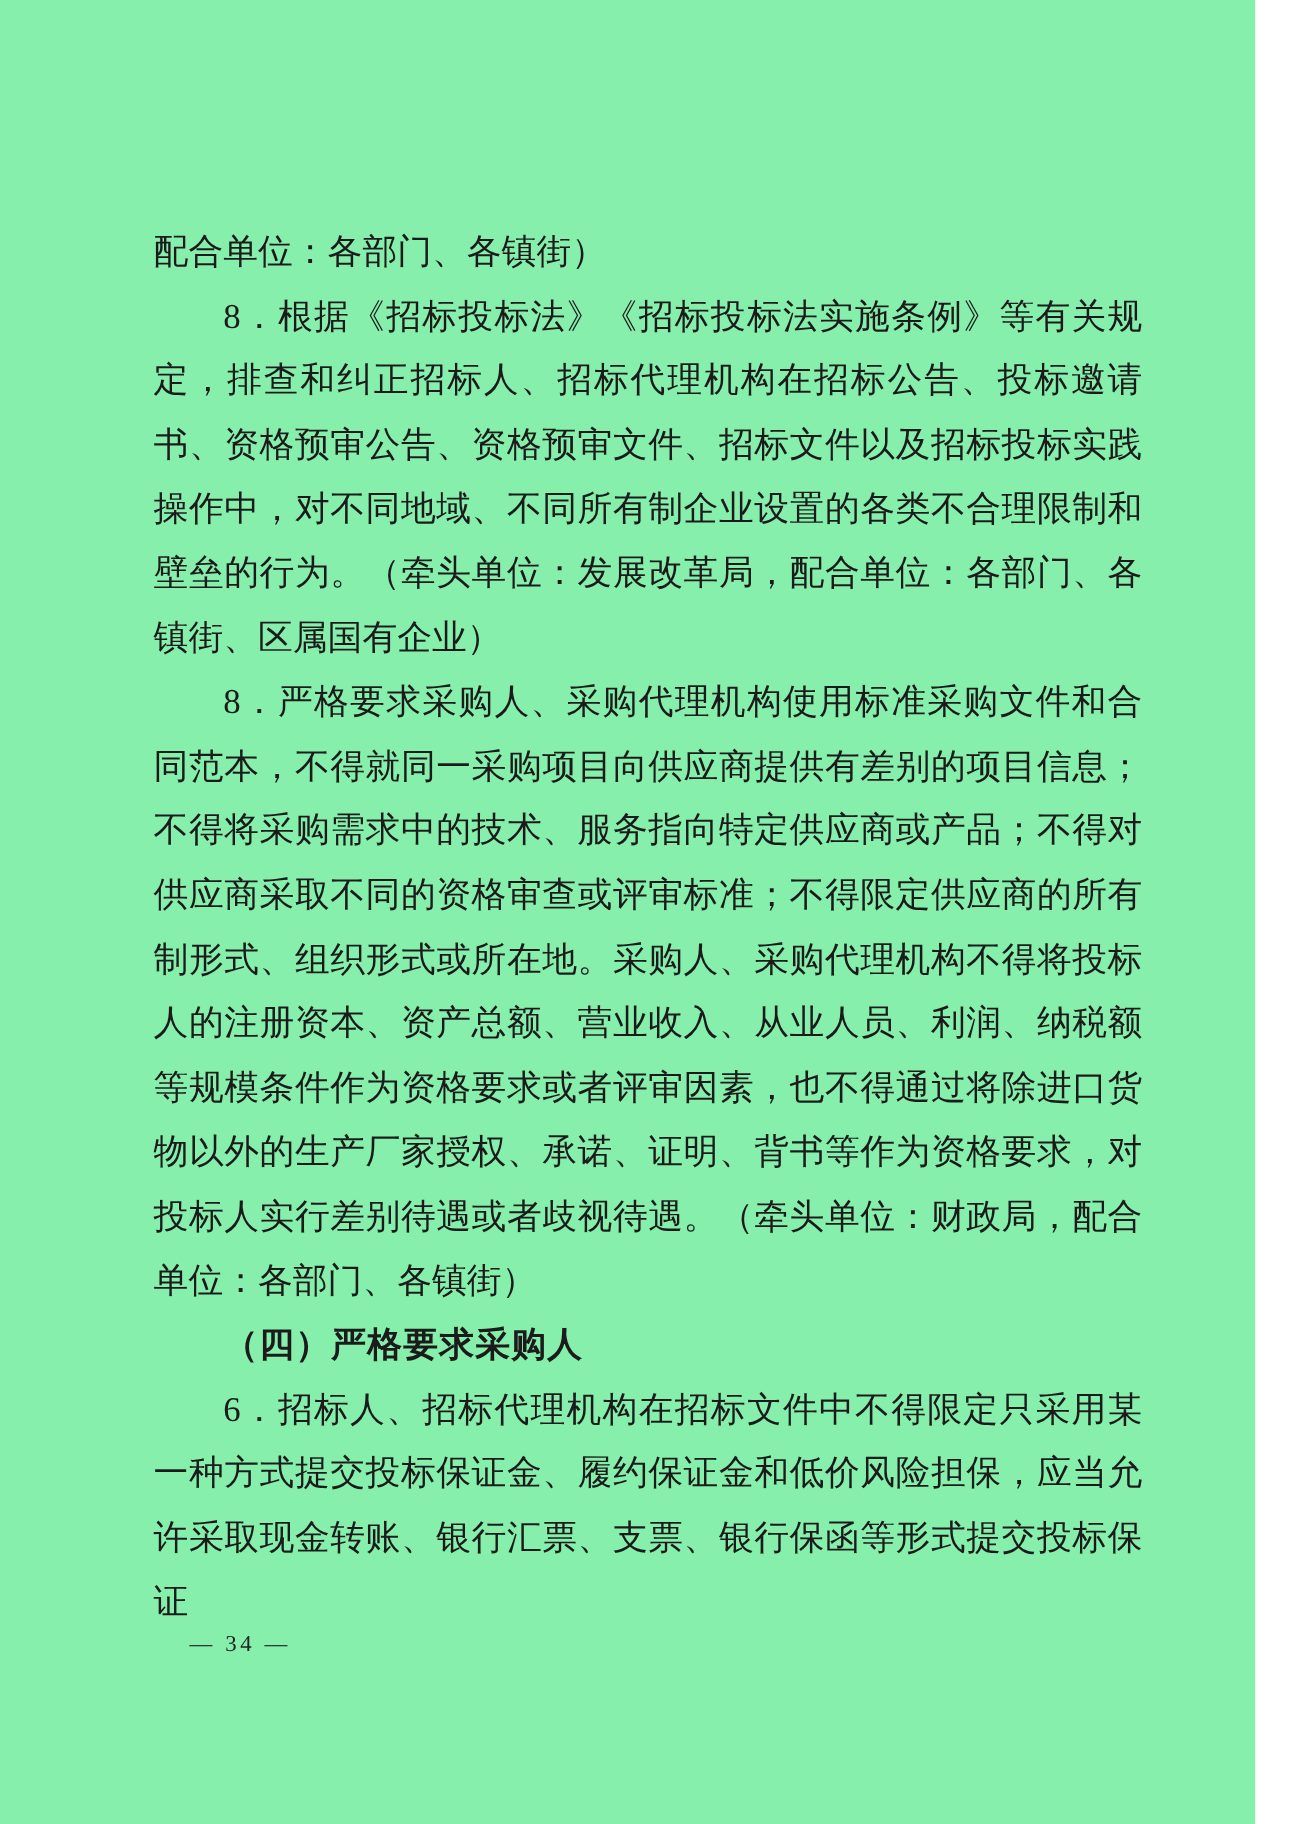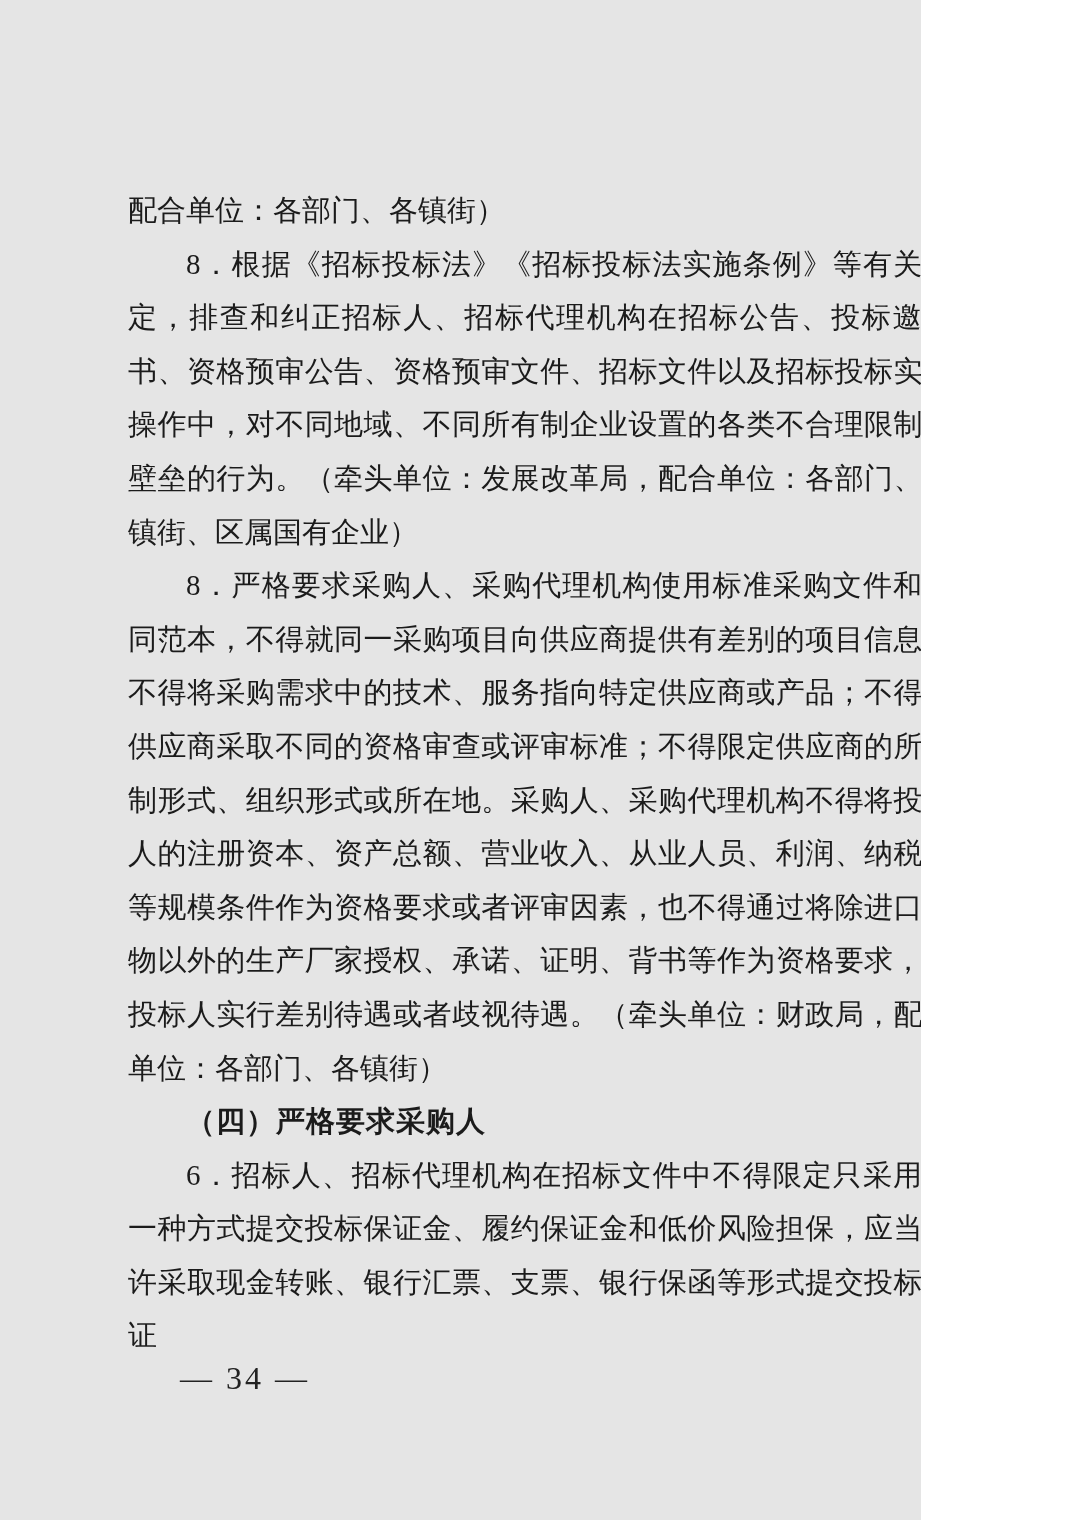"配合单位：各部门、各镇街）" .page { background: #e5e5e5 -> #86efac; width: 921px -> 1046px }
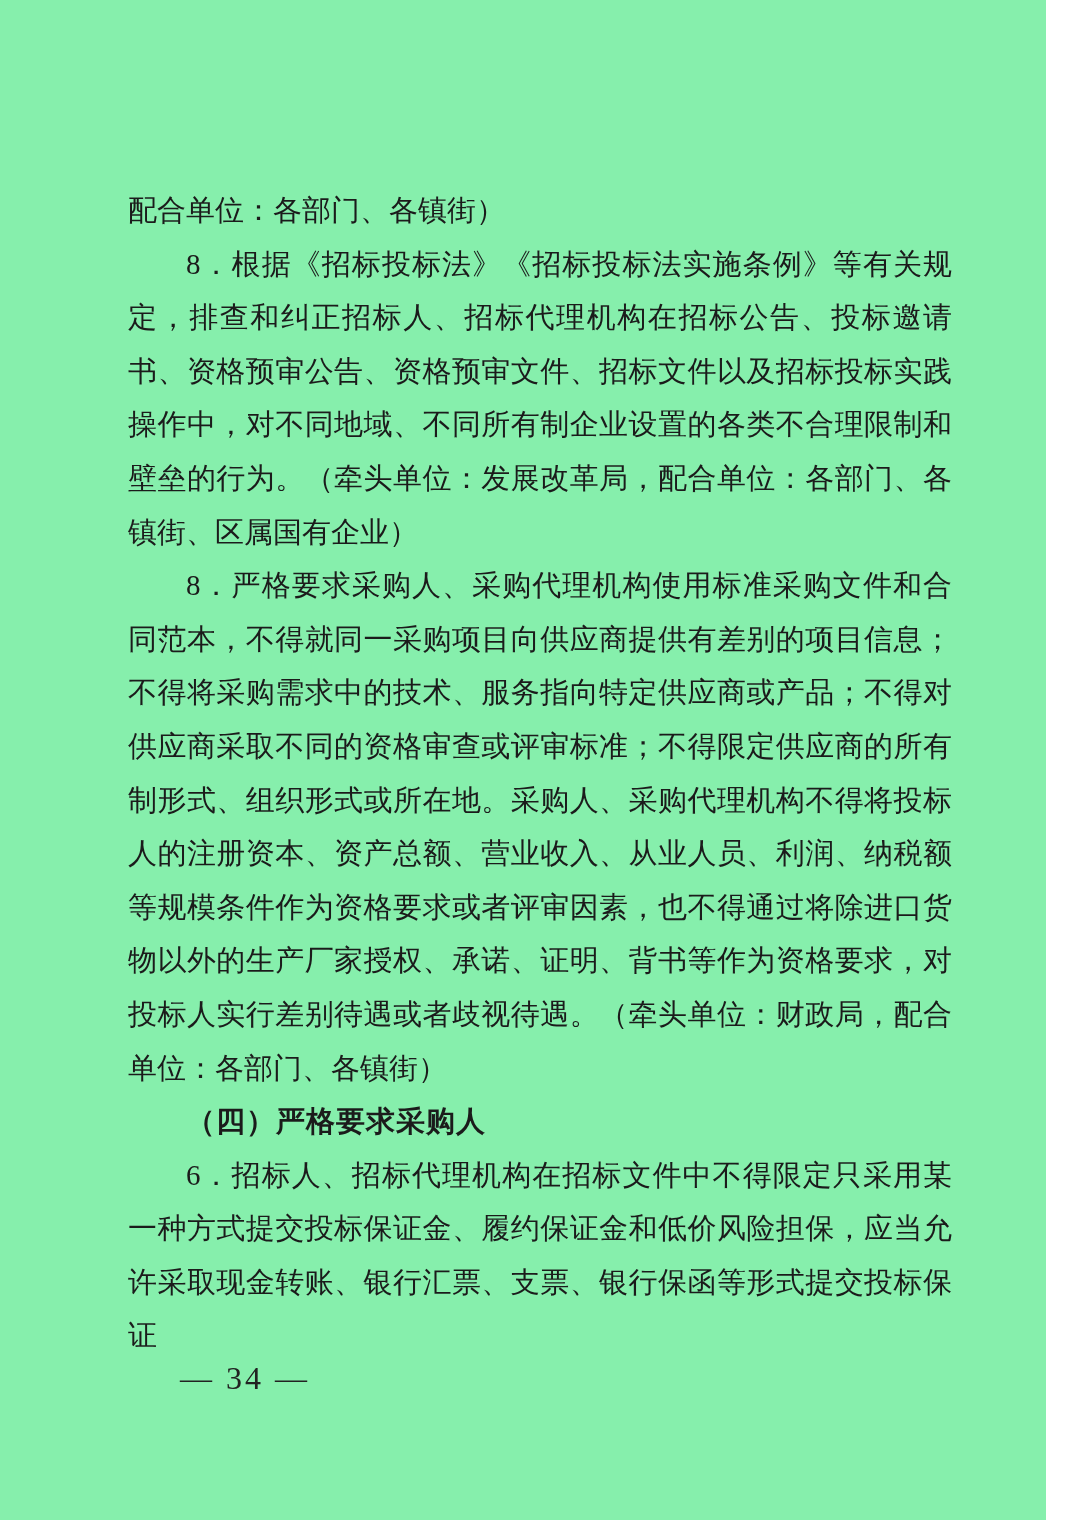"— 34 —" .page-footer { font-size: 32px -> 19px; left: 180px -> 158px }
